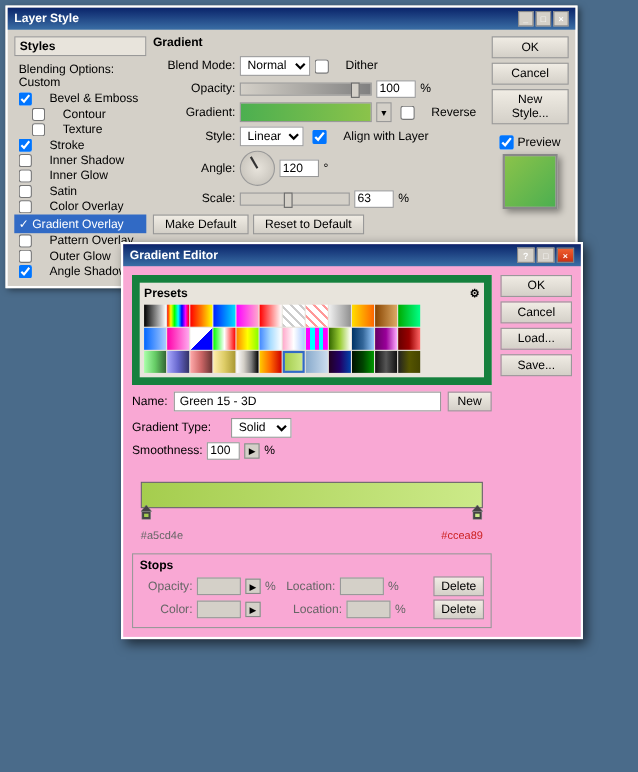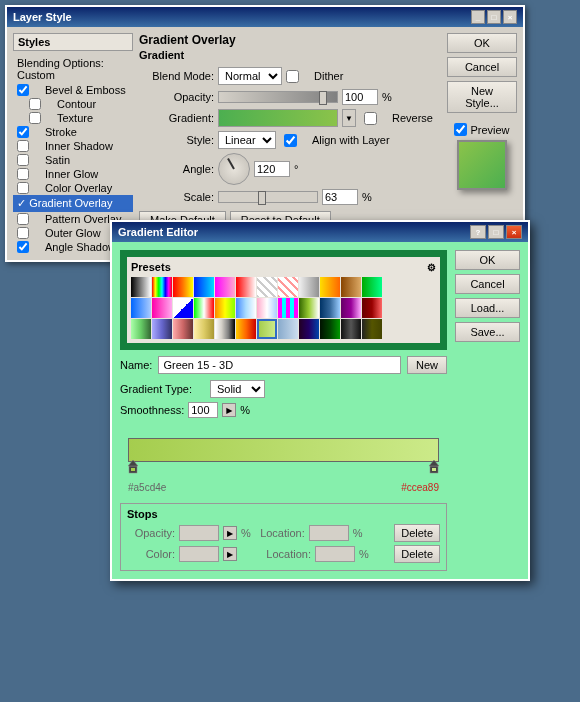"Gradient Overlay" div { html: <div>Gradient Overlay</div> -> none }
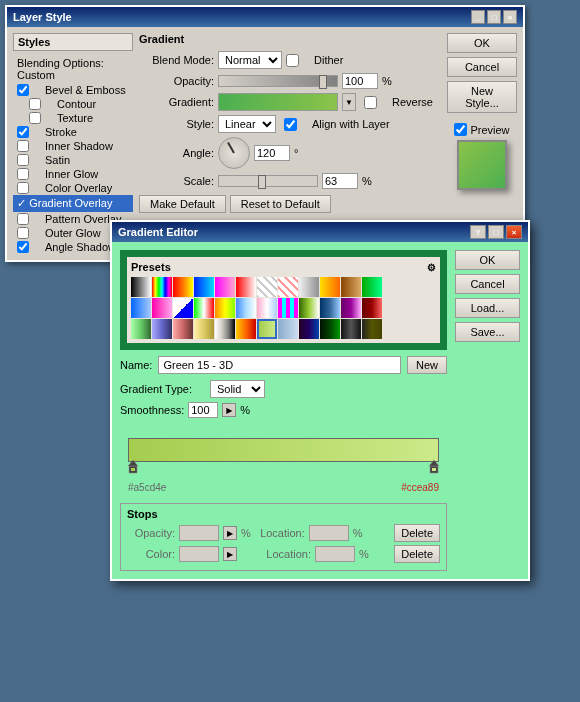"Satin" div.ls-style-checkbox { order: before "Inner Glow" -> after "Inner Glow" }
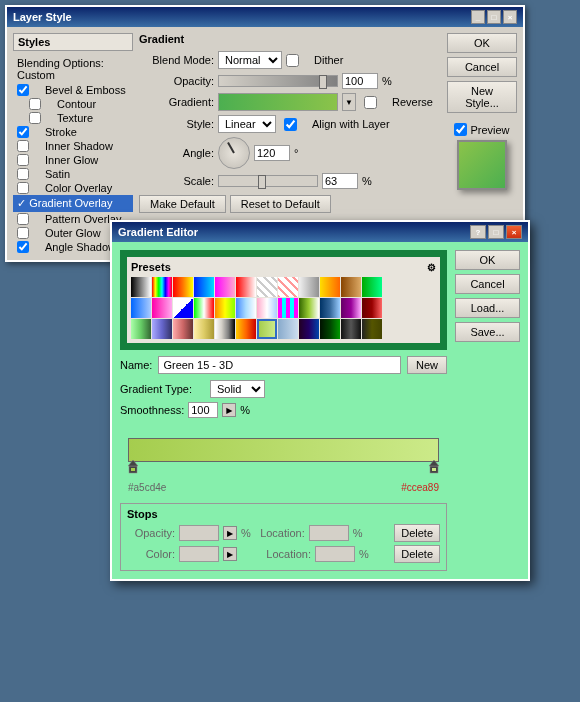"Gradient Editor" .gradient-editor-window { background: #86efac -> #f9a8d4 }
